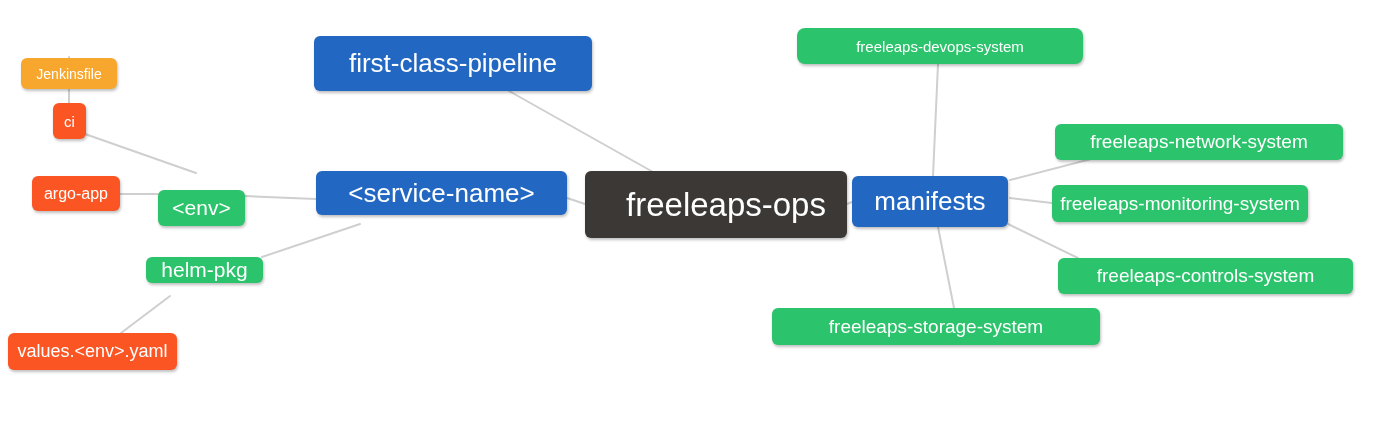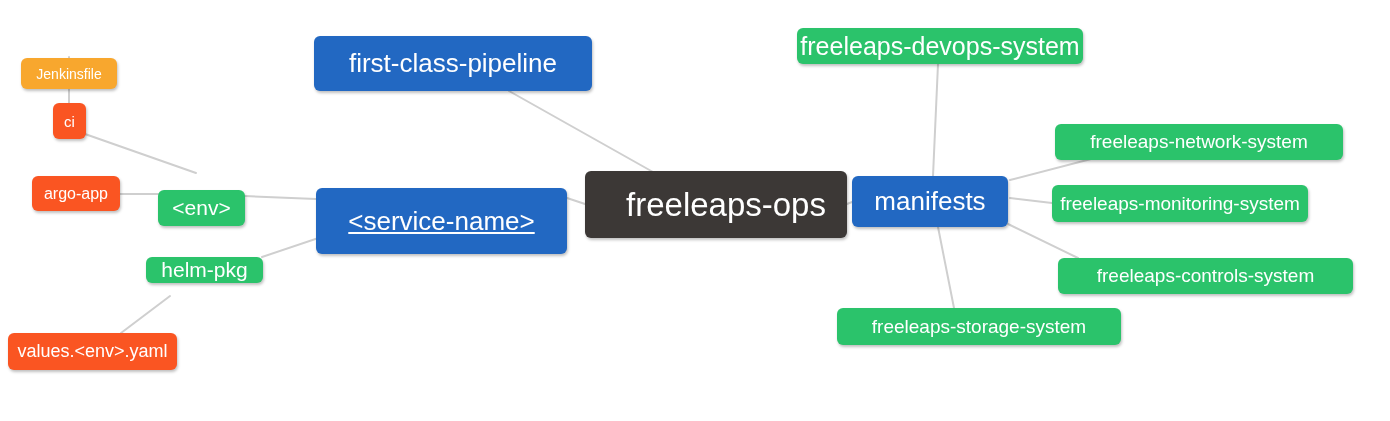"freeleaps-devops-system" div.node { border-radius: none -> 8px; font-size: 25px -> 15px }
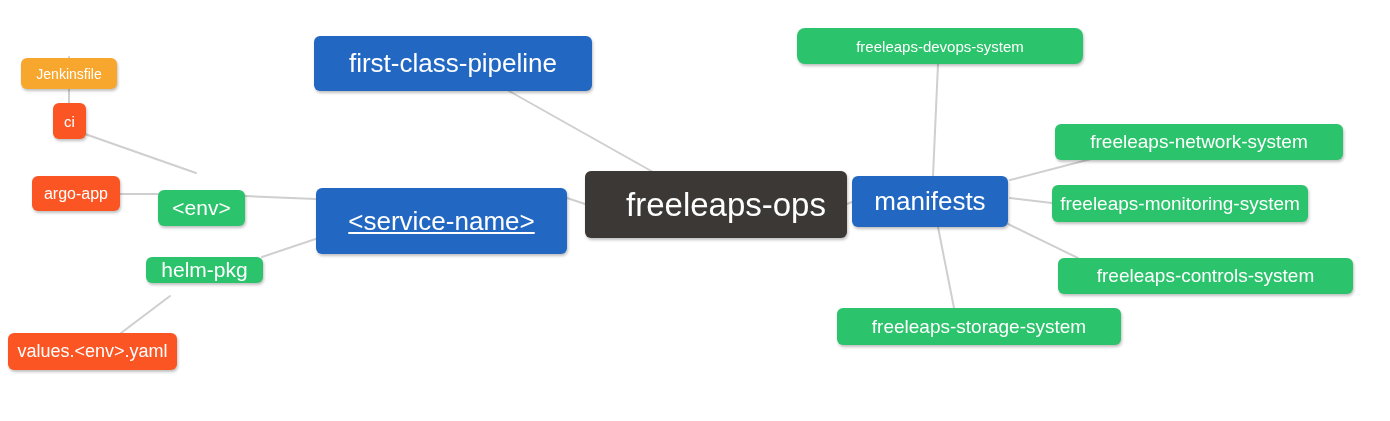"<service-name>" div.node { height: 66px -> 44px; text-decoration: underline -> none; top: 188px -> 171px }
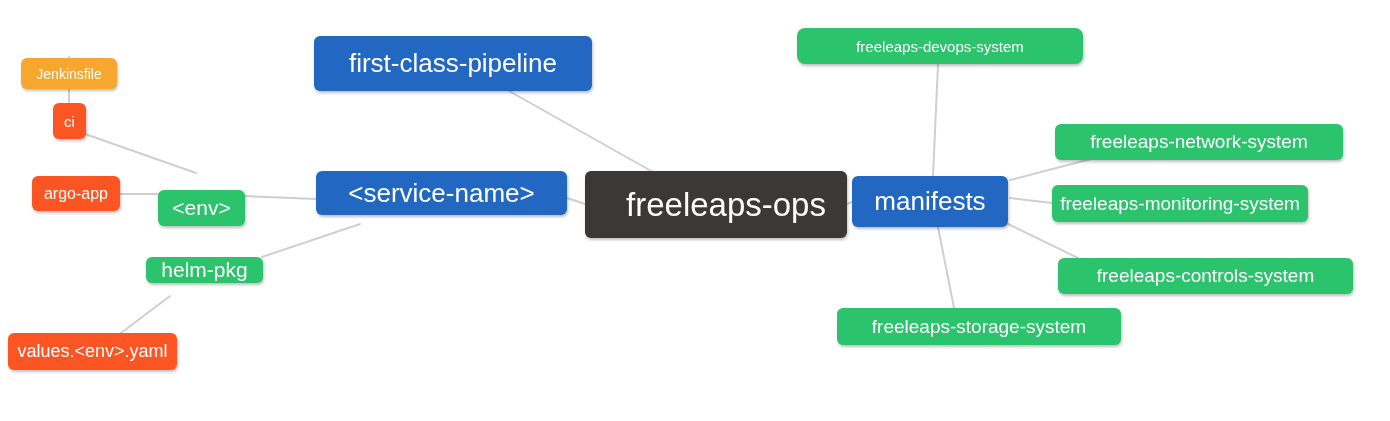"freeleaps-storage-system" div.node { left: 837px -> 772px; width: 284px -> 328px }
